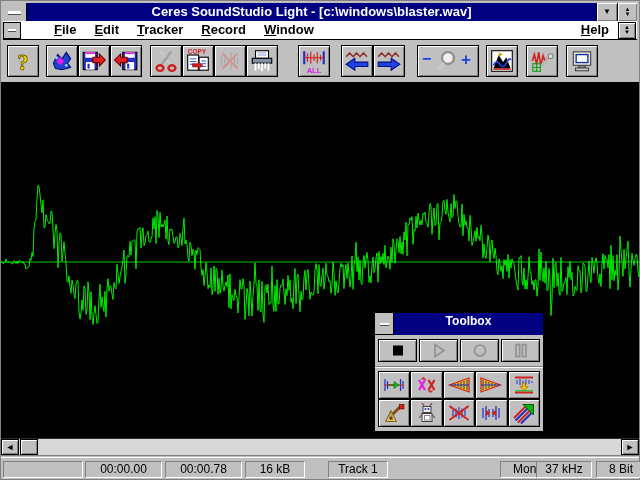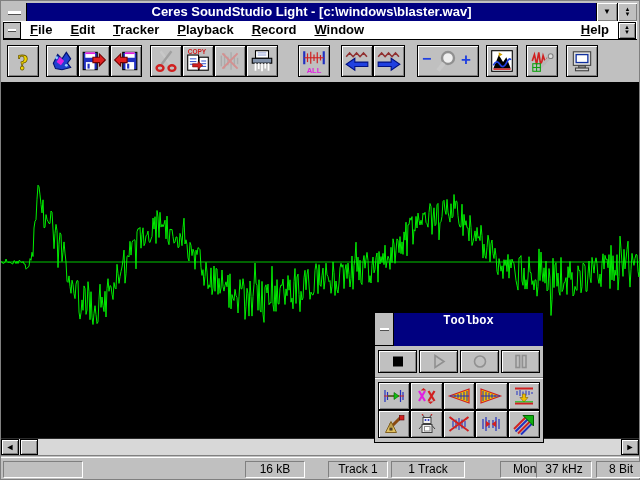"File" div { margin-left: none -> 24px }
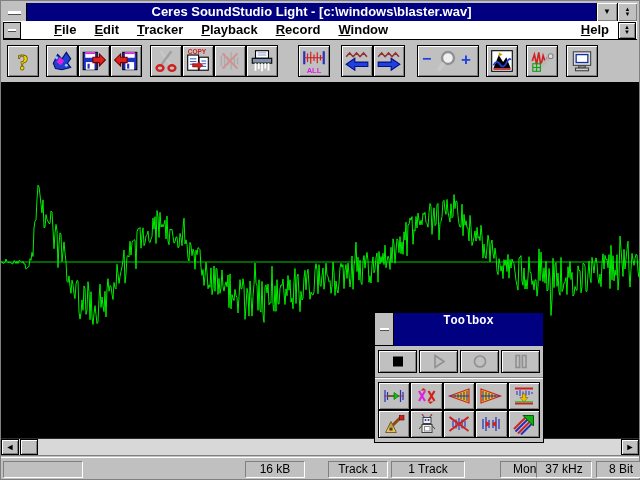"Playback" div.menu-item { html: <div><u>P</u>layback</div> -> none }
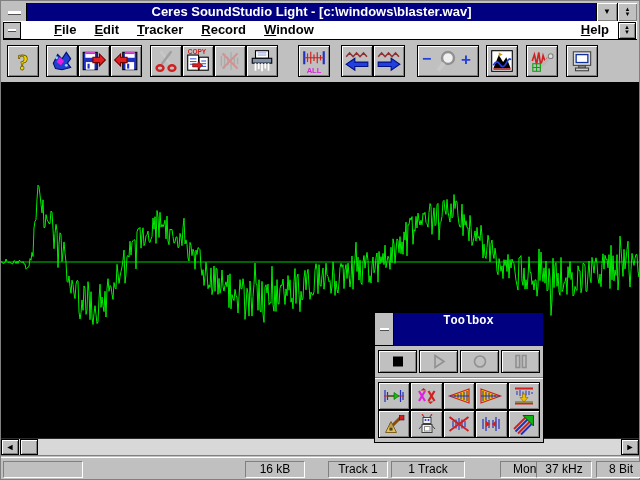"Toolbox" .tb-titlerow { font-family: Liberation Mono, monospace -> none; height: 33px -> 22px }
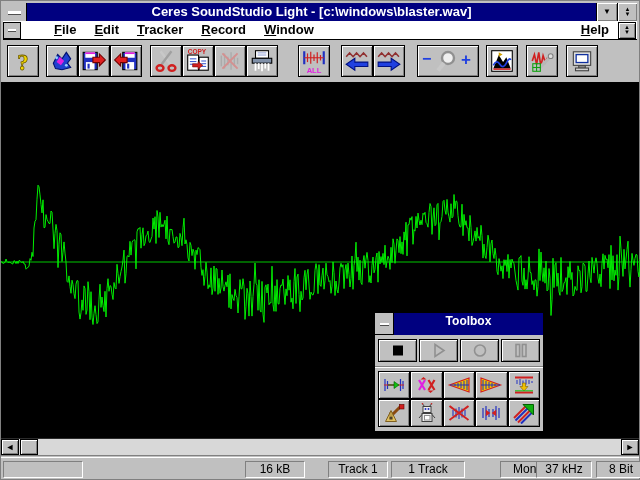"00:00.00" div.sfield { html: none -> <div>00:00.00</div> }
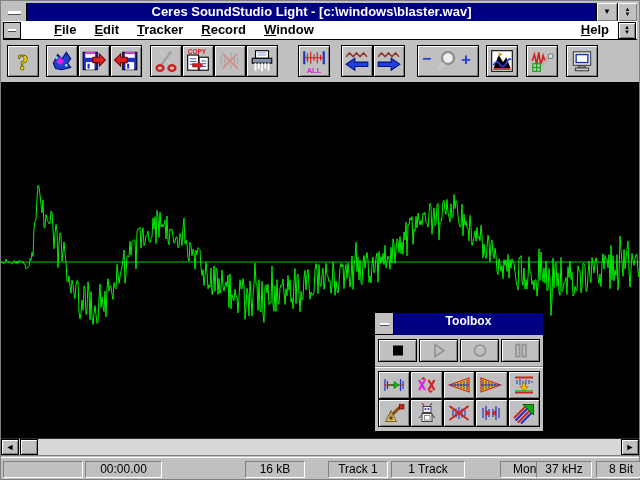"00:00.78" div.sfield { html: none -> <div>00:00.78</div> }
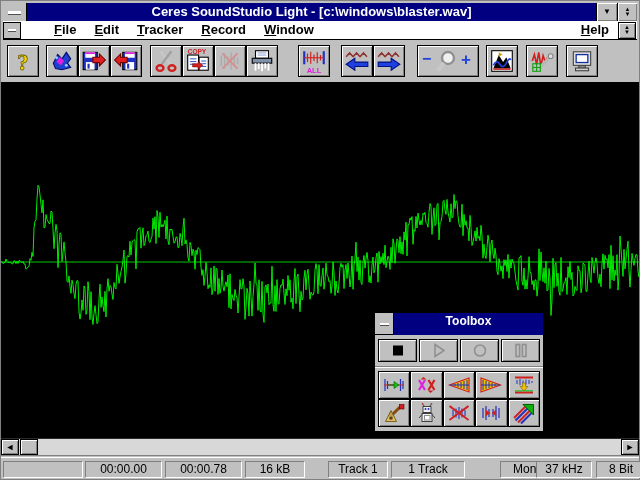"1 Track" div.sfield { html: <div>1 Track</div> -> none }
